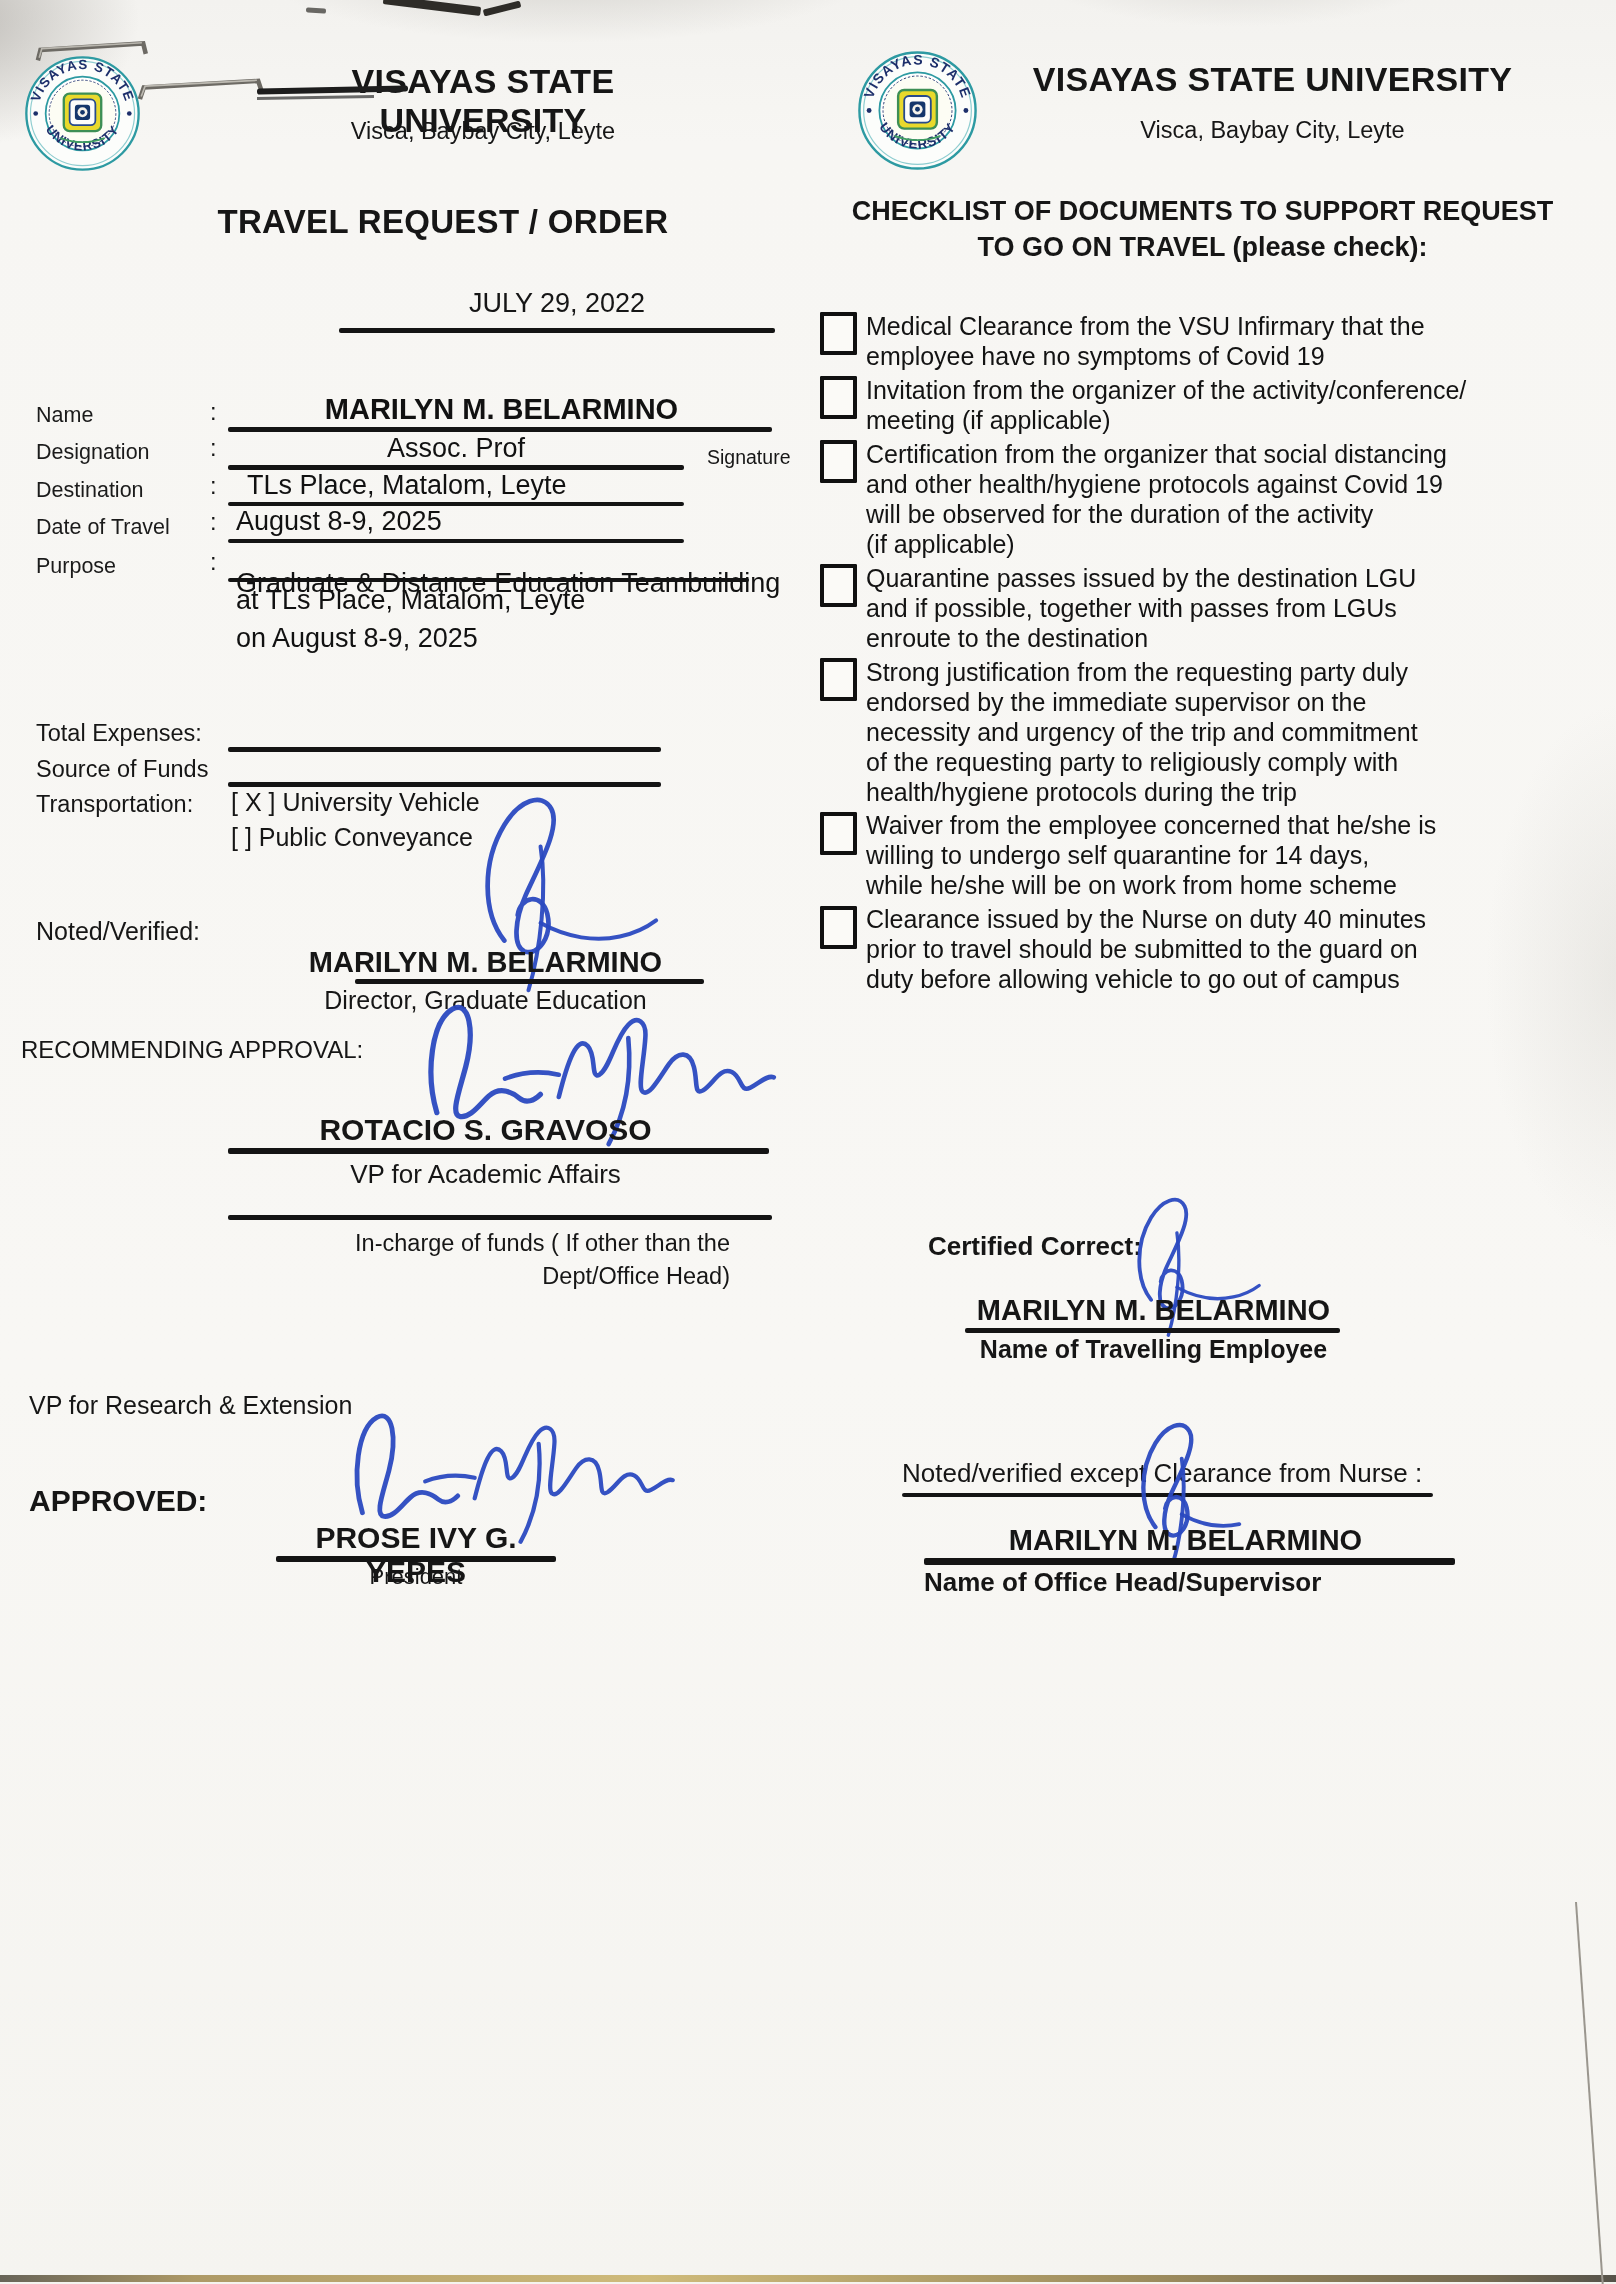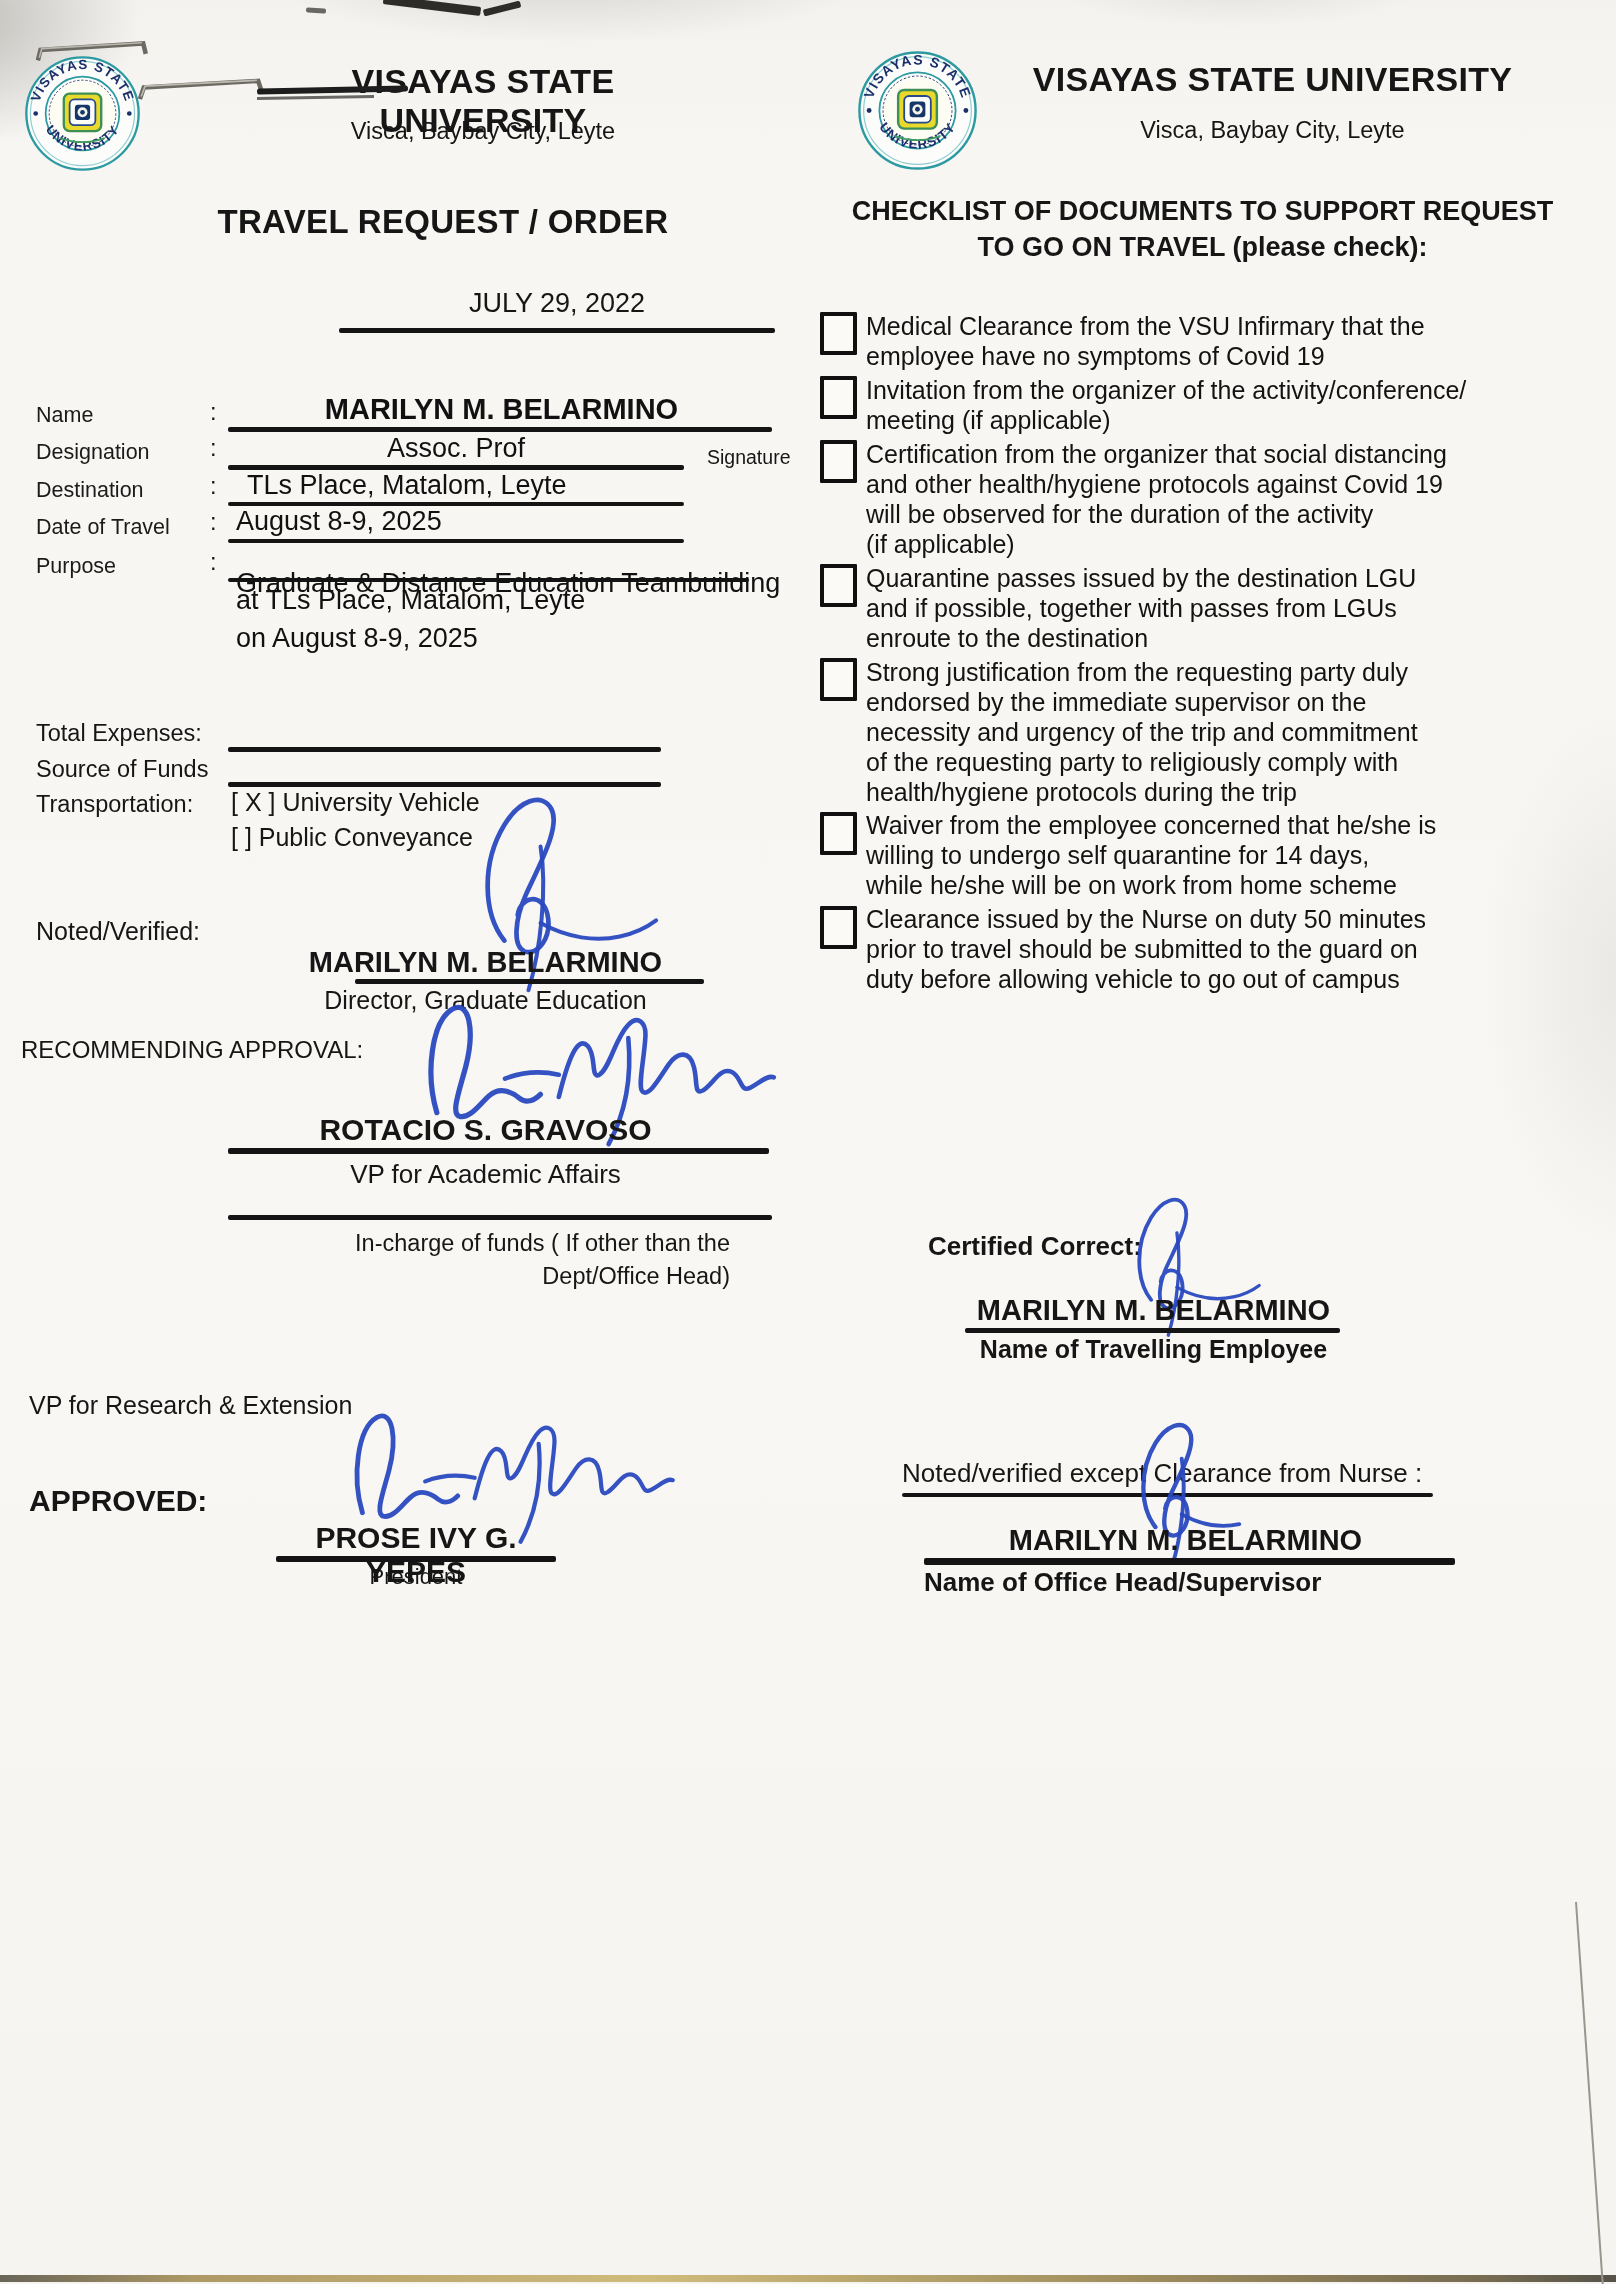"Clearance issued by the Nurse" div.chk-txt { text: 50 -> 40 }
